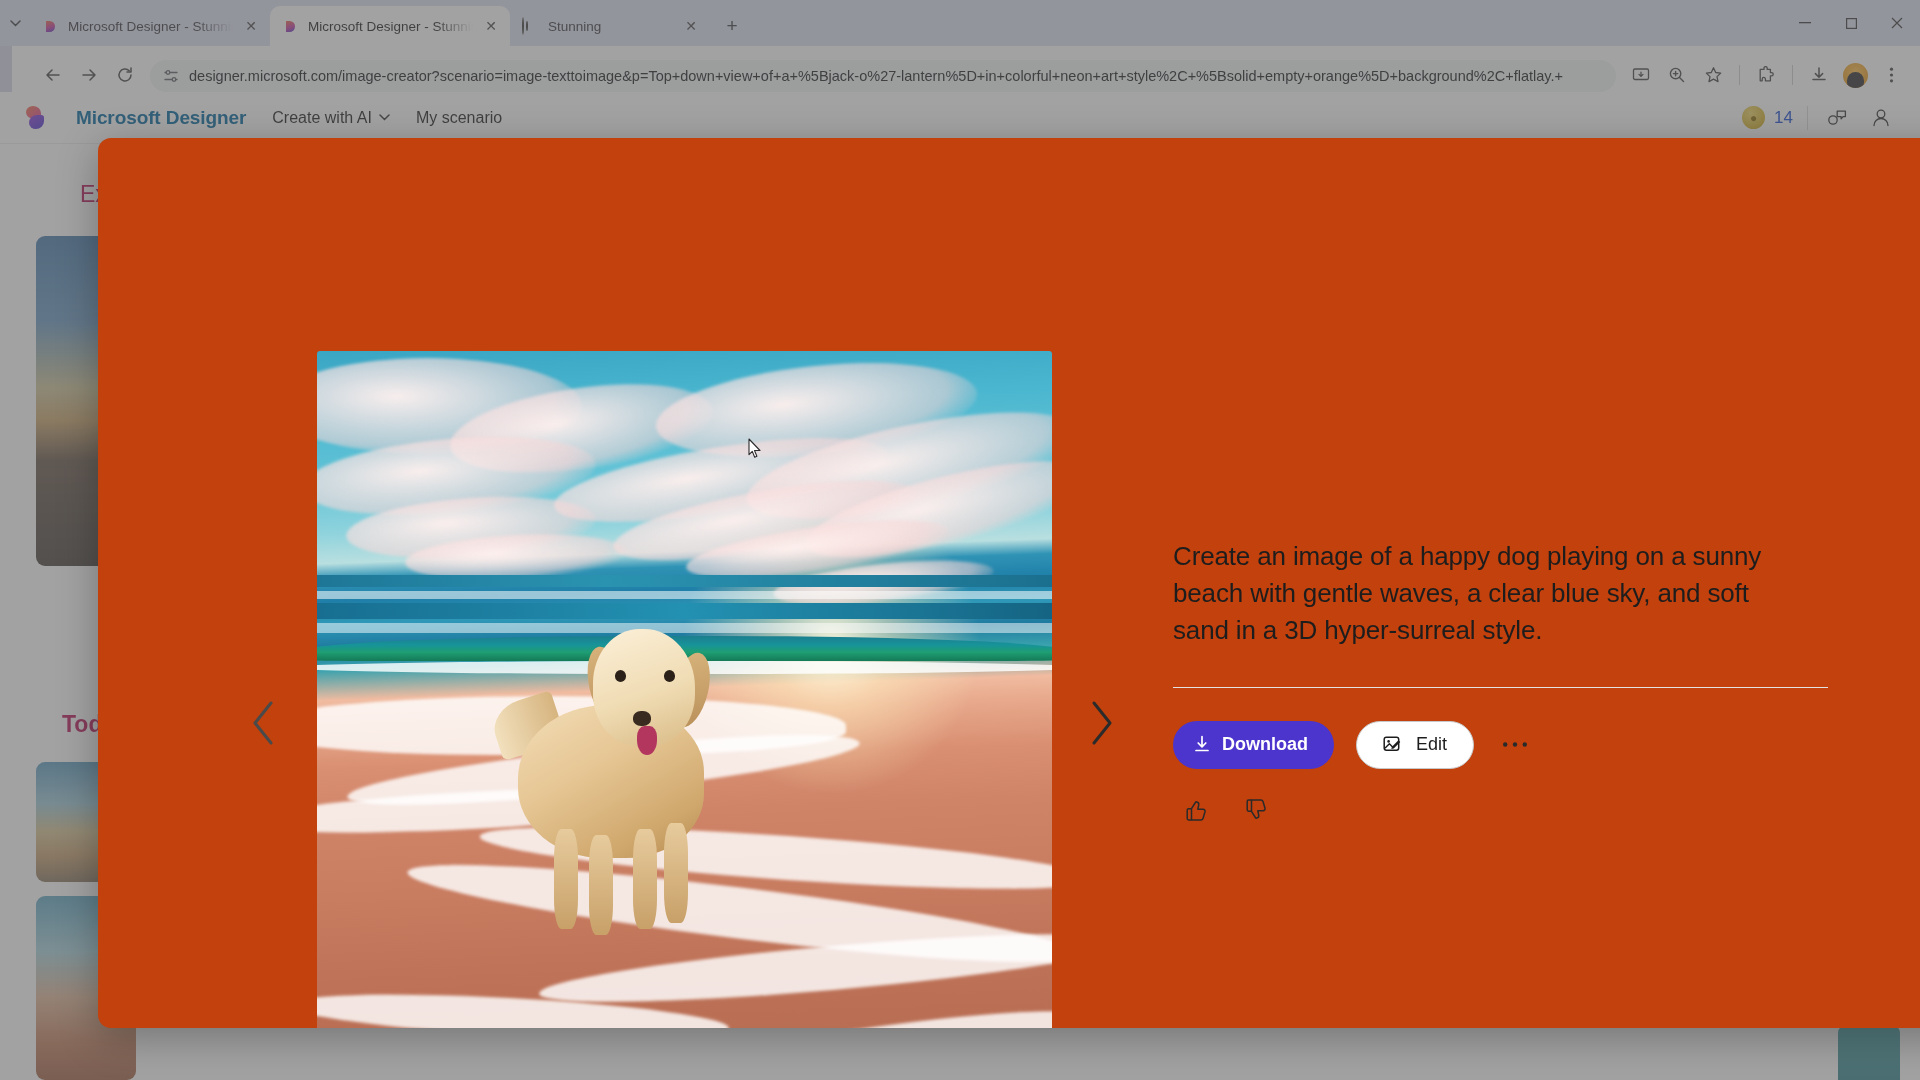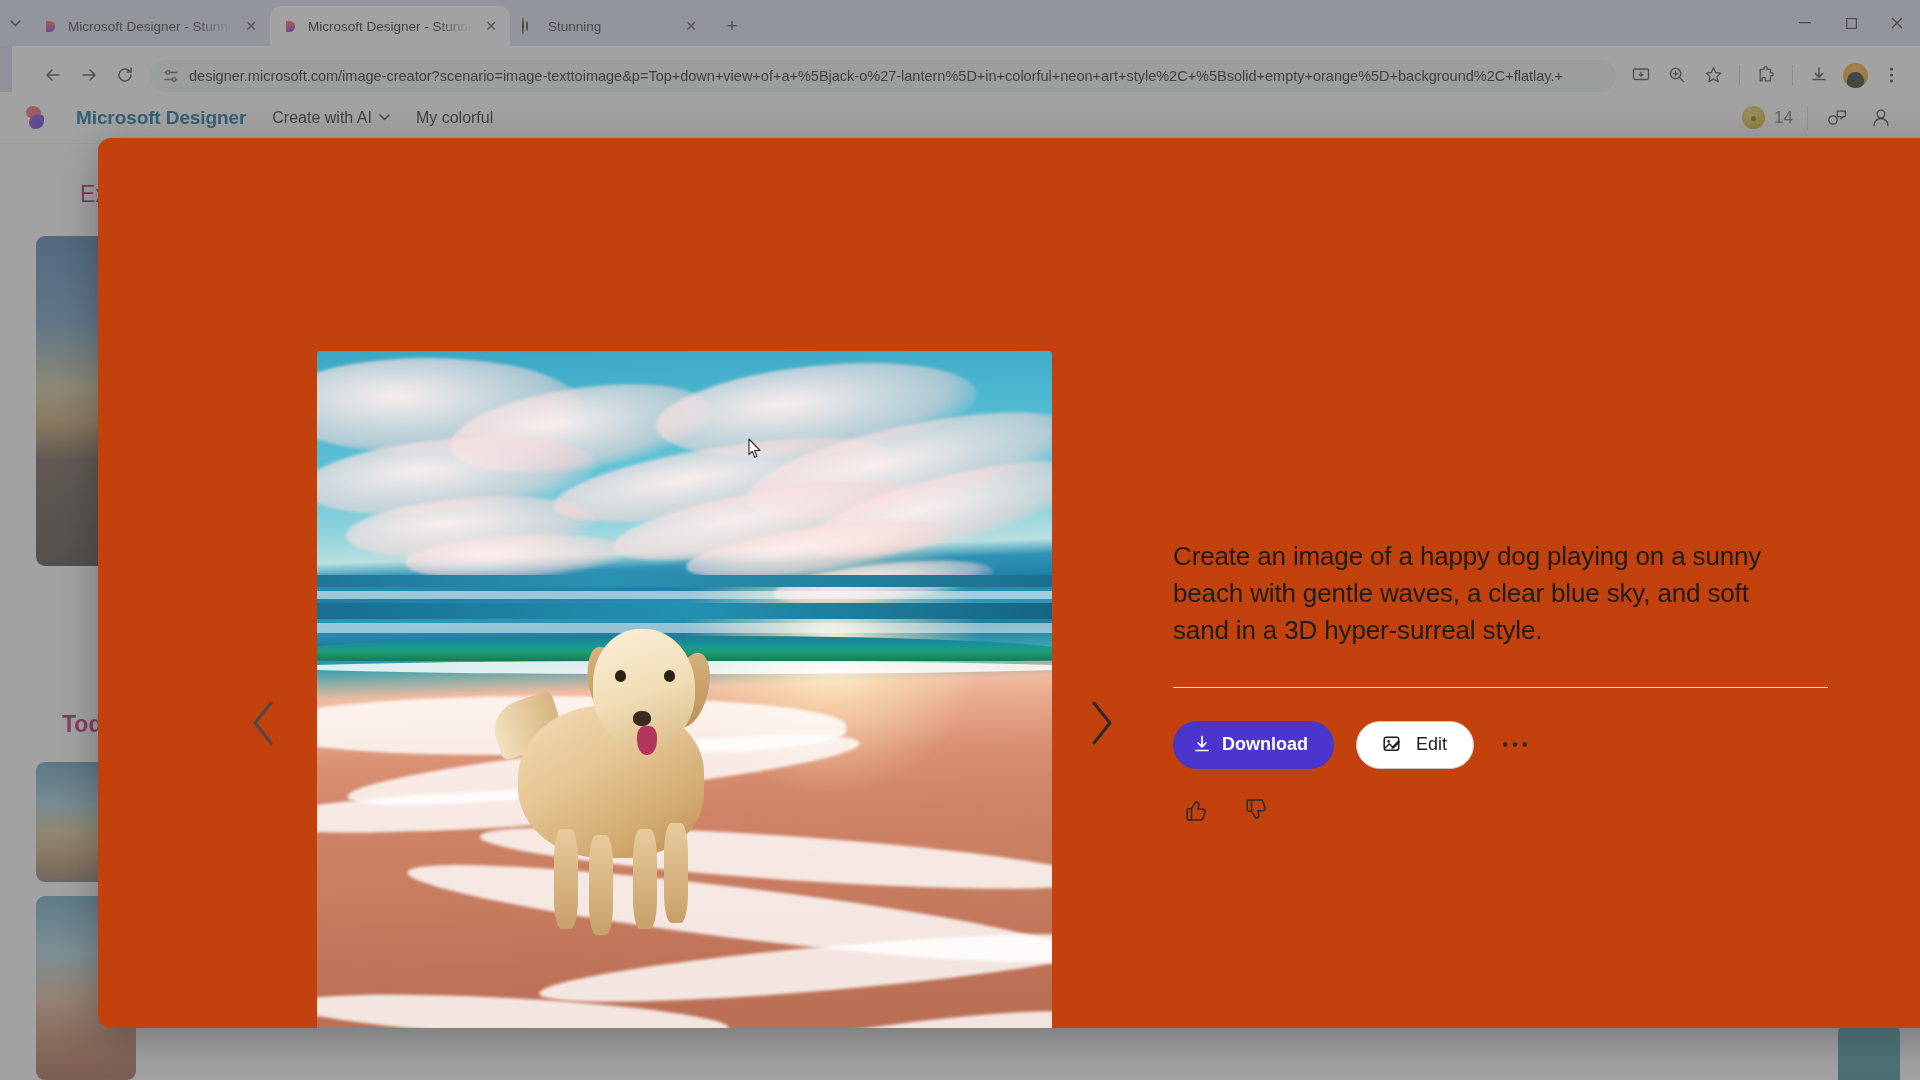"My colorful" span.nav-link { text: colorful -> scenario }
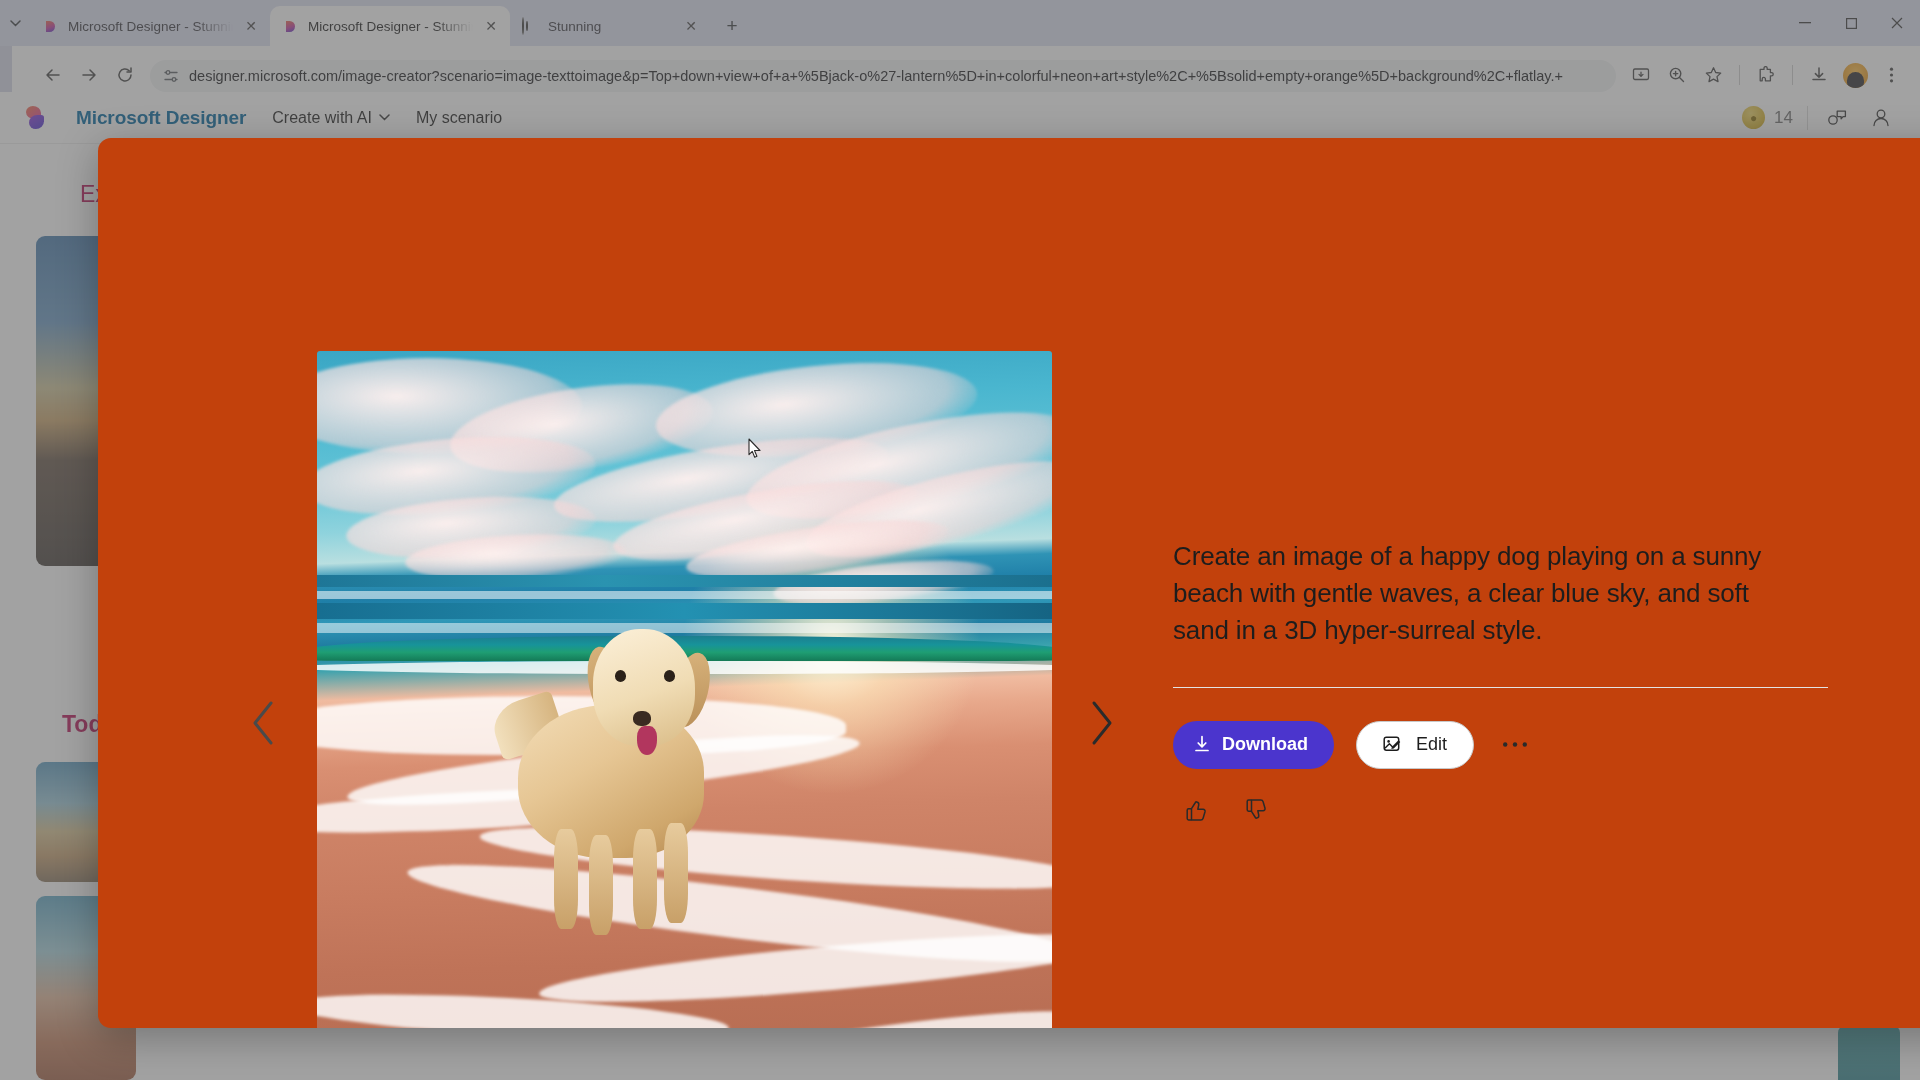"14" .credit-num { color: #737373 -> #1d4ed8 }
